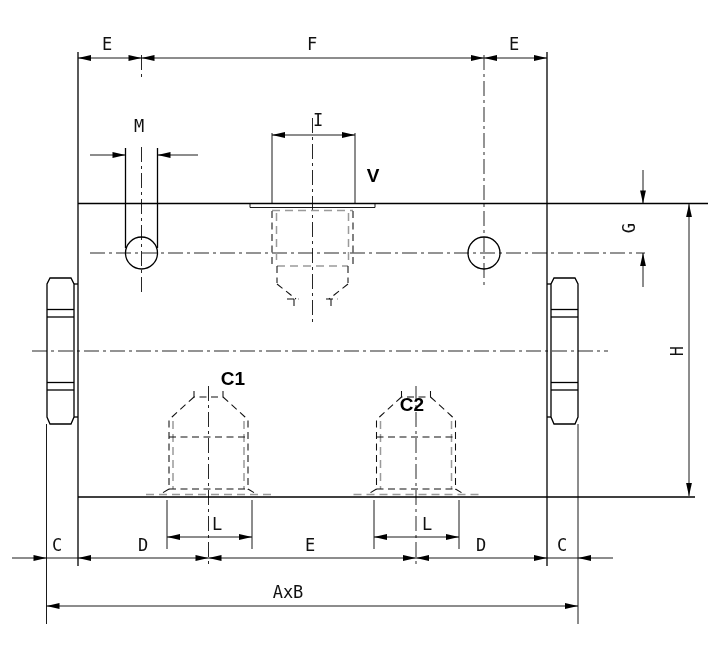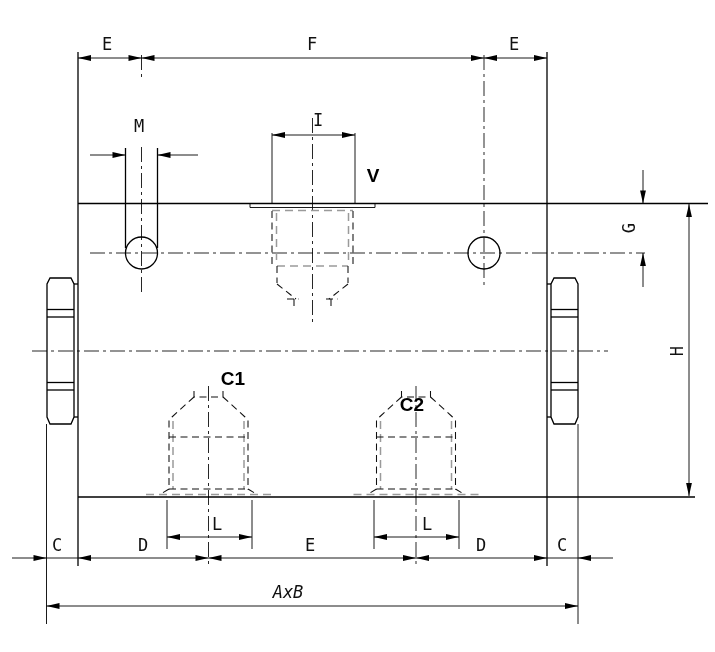"AxB" span.lbl { font-style: italic -> none }
